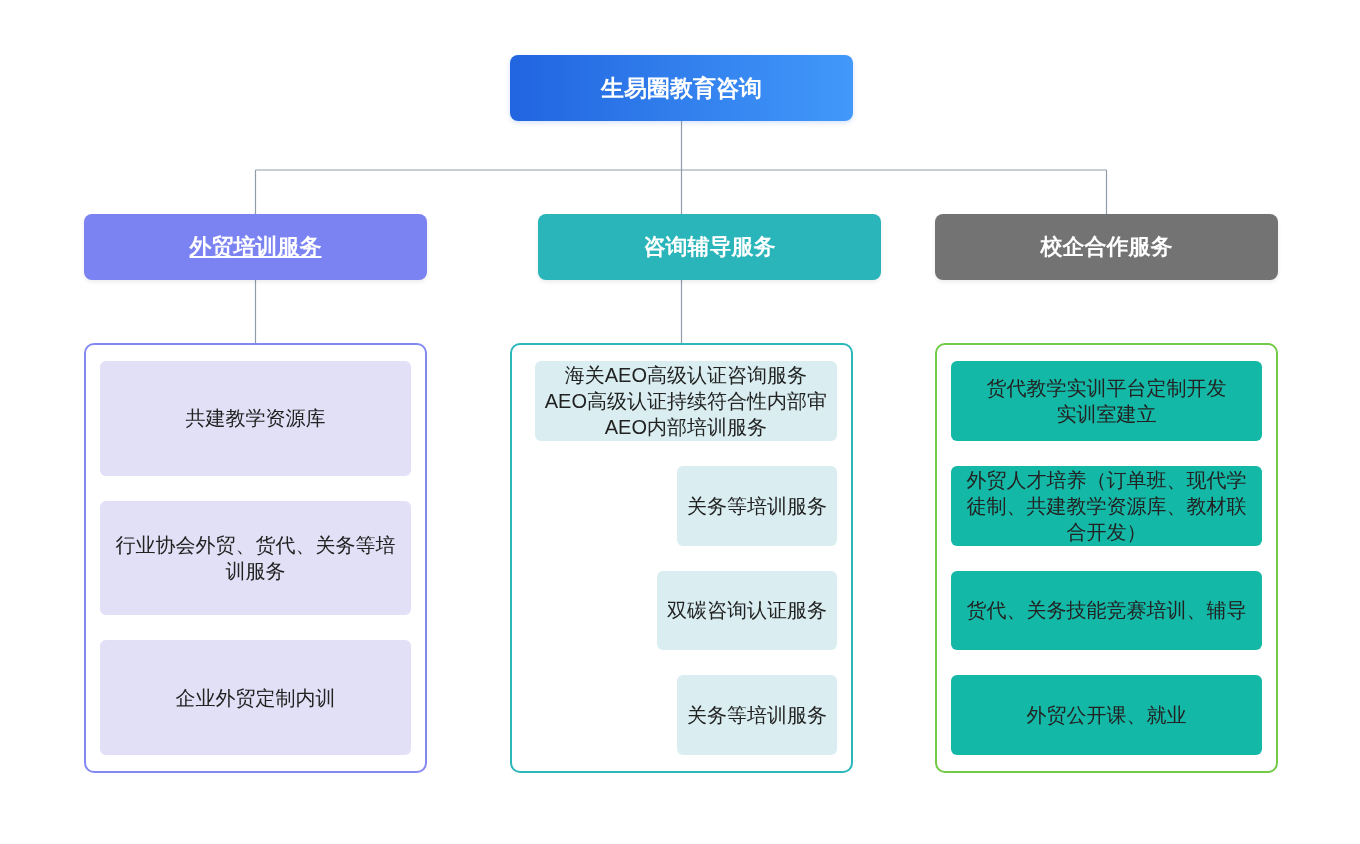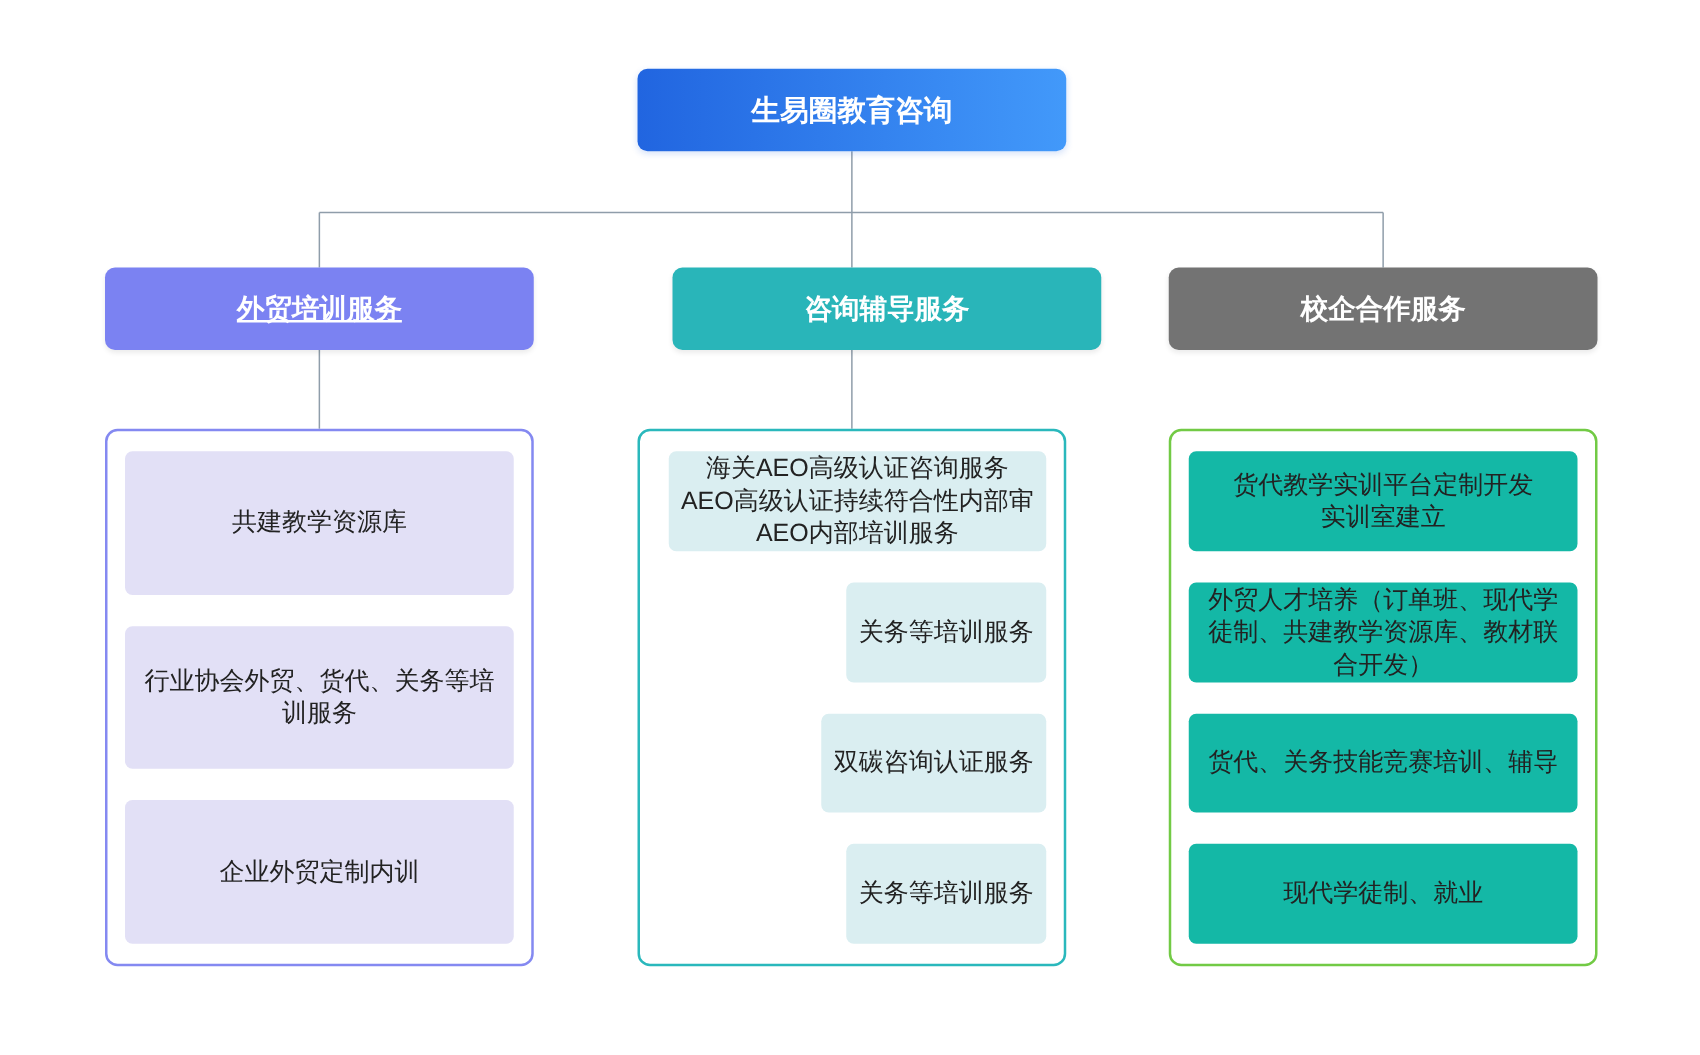"现代学徒制、就业" div.service-item { text: 现代学徒制 -> 外贸公开课 }
